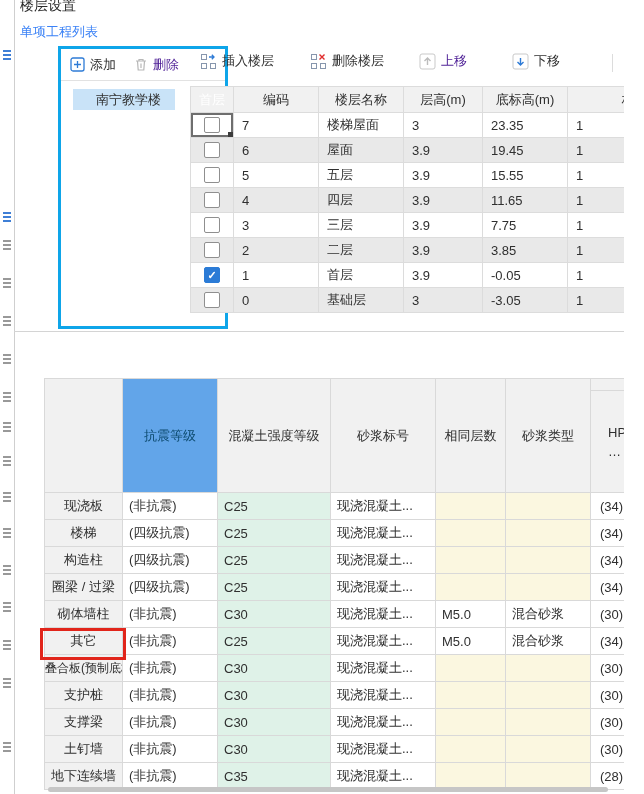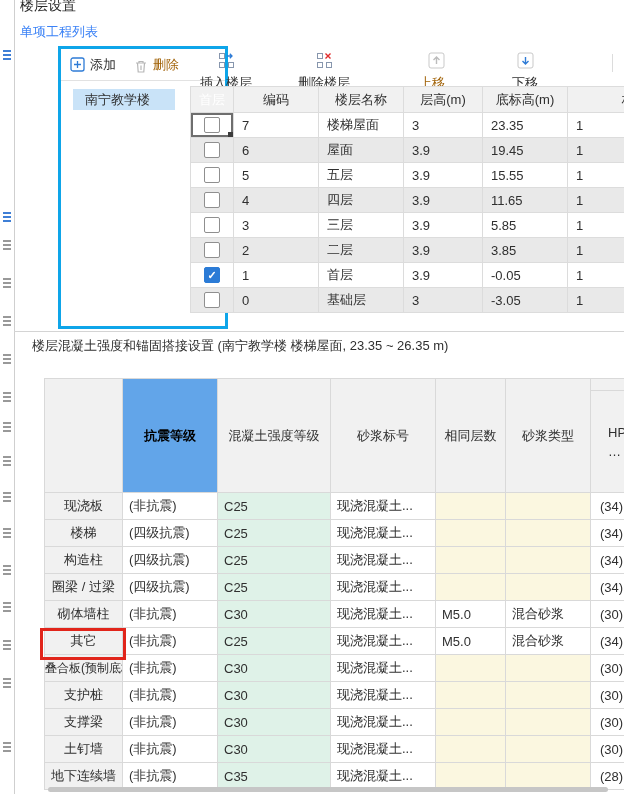"删除" .tbtn.dis { align-items: flex-end -> none; color: #a16207 -> #4c1d95 }
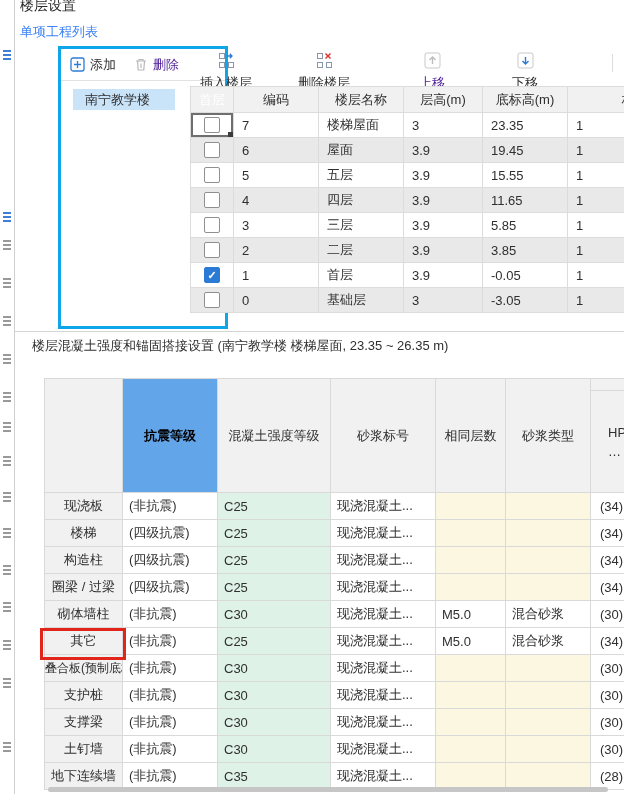"插入楼层" #rtb .tbtn { flex-direction: column -> none }
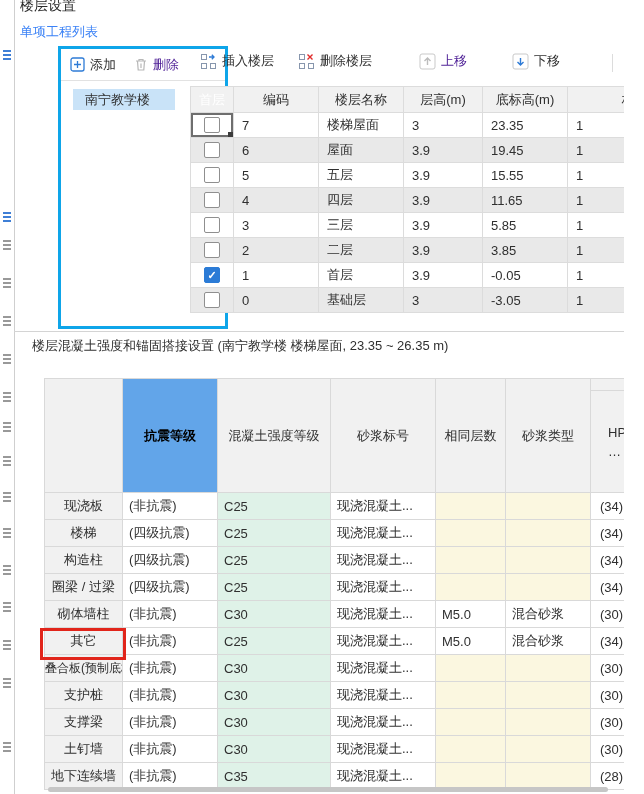"删除楼层" span.tbtn { left: 108px -> 120px }
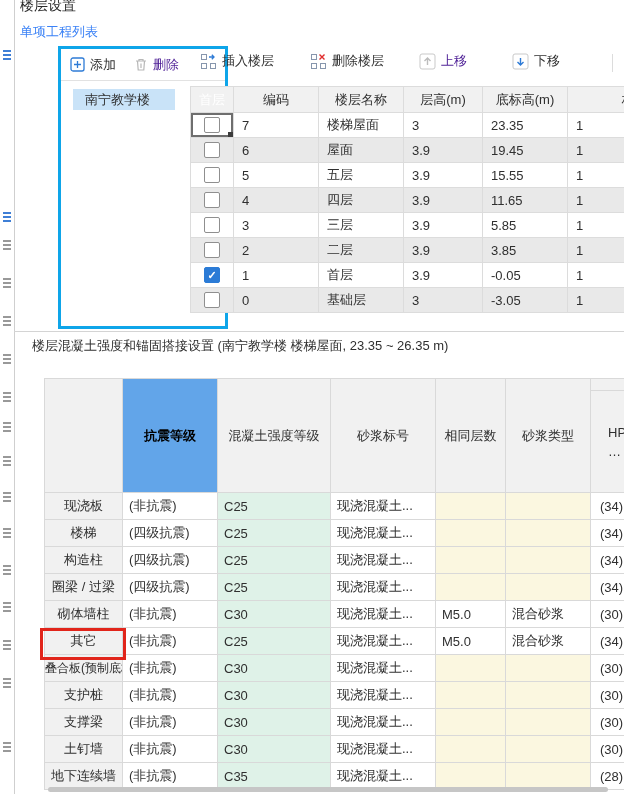"南宁教学楼" .litem { padding-left: 12px -> 23px }
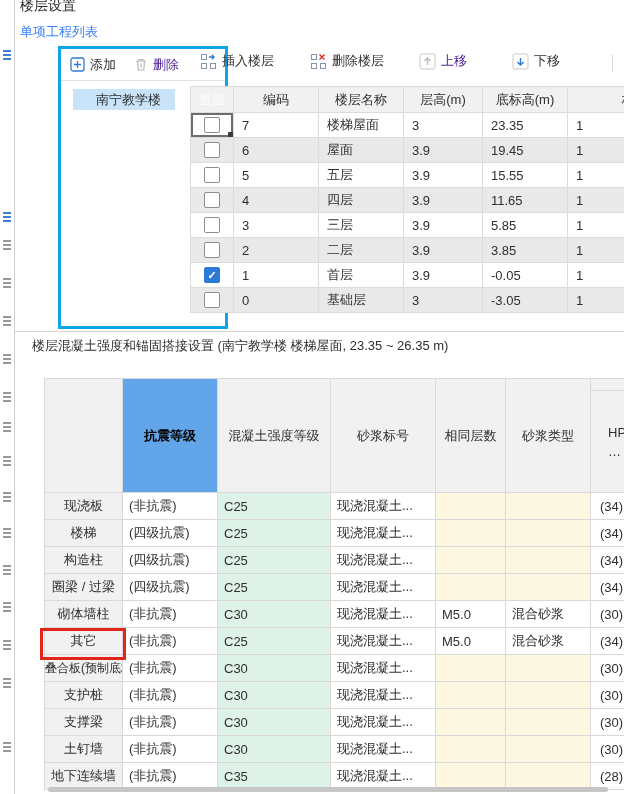"5.85" td { text: 5.85 -> 7.75 }
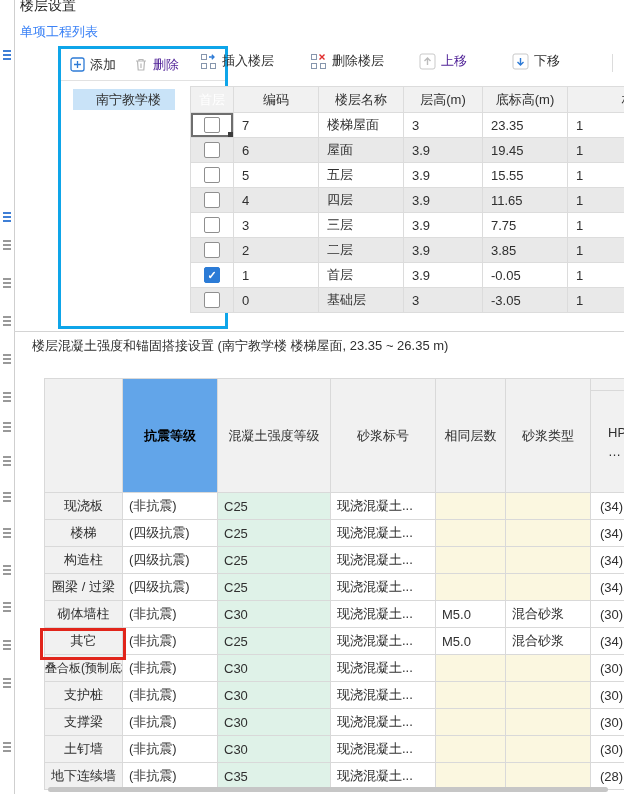"楼层混凝土强度和锚固搭接设置 (南宁教学楼 楼梯屋面, 23.35 ~" div.sect { html: <div>楼层混凝土强度和锚固搭接设置 (南宁教学楼 楼梯屋面, 23.35 ~ 26.35 m)</div> -> none }
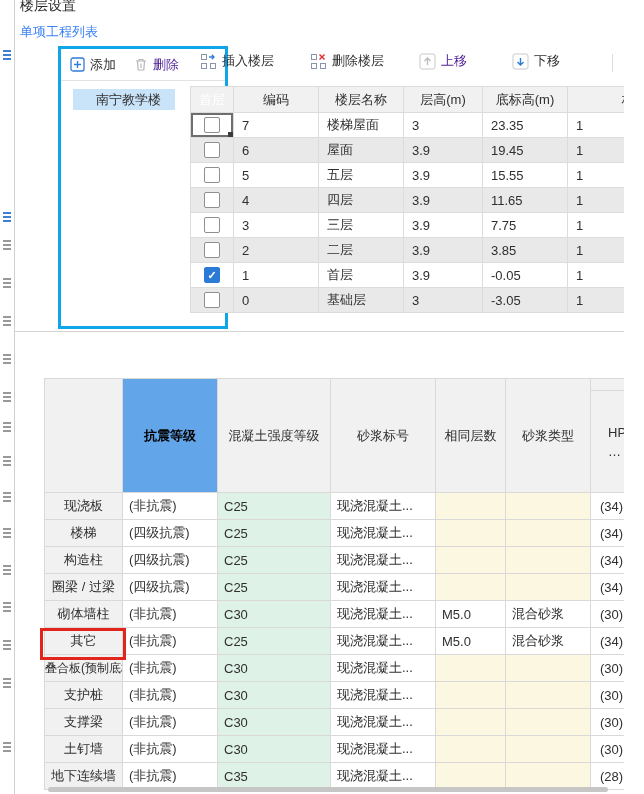"抗震等级" #t2 tr.hd2 th.blue { color: #000000 -> #0c4a6e; font-weight: bold -> none }
